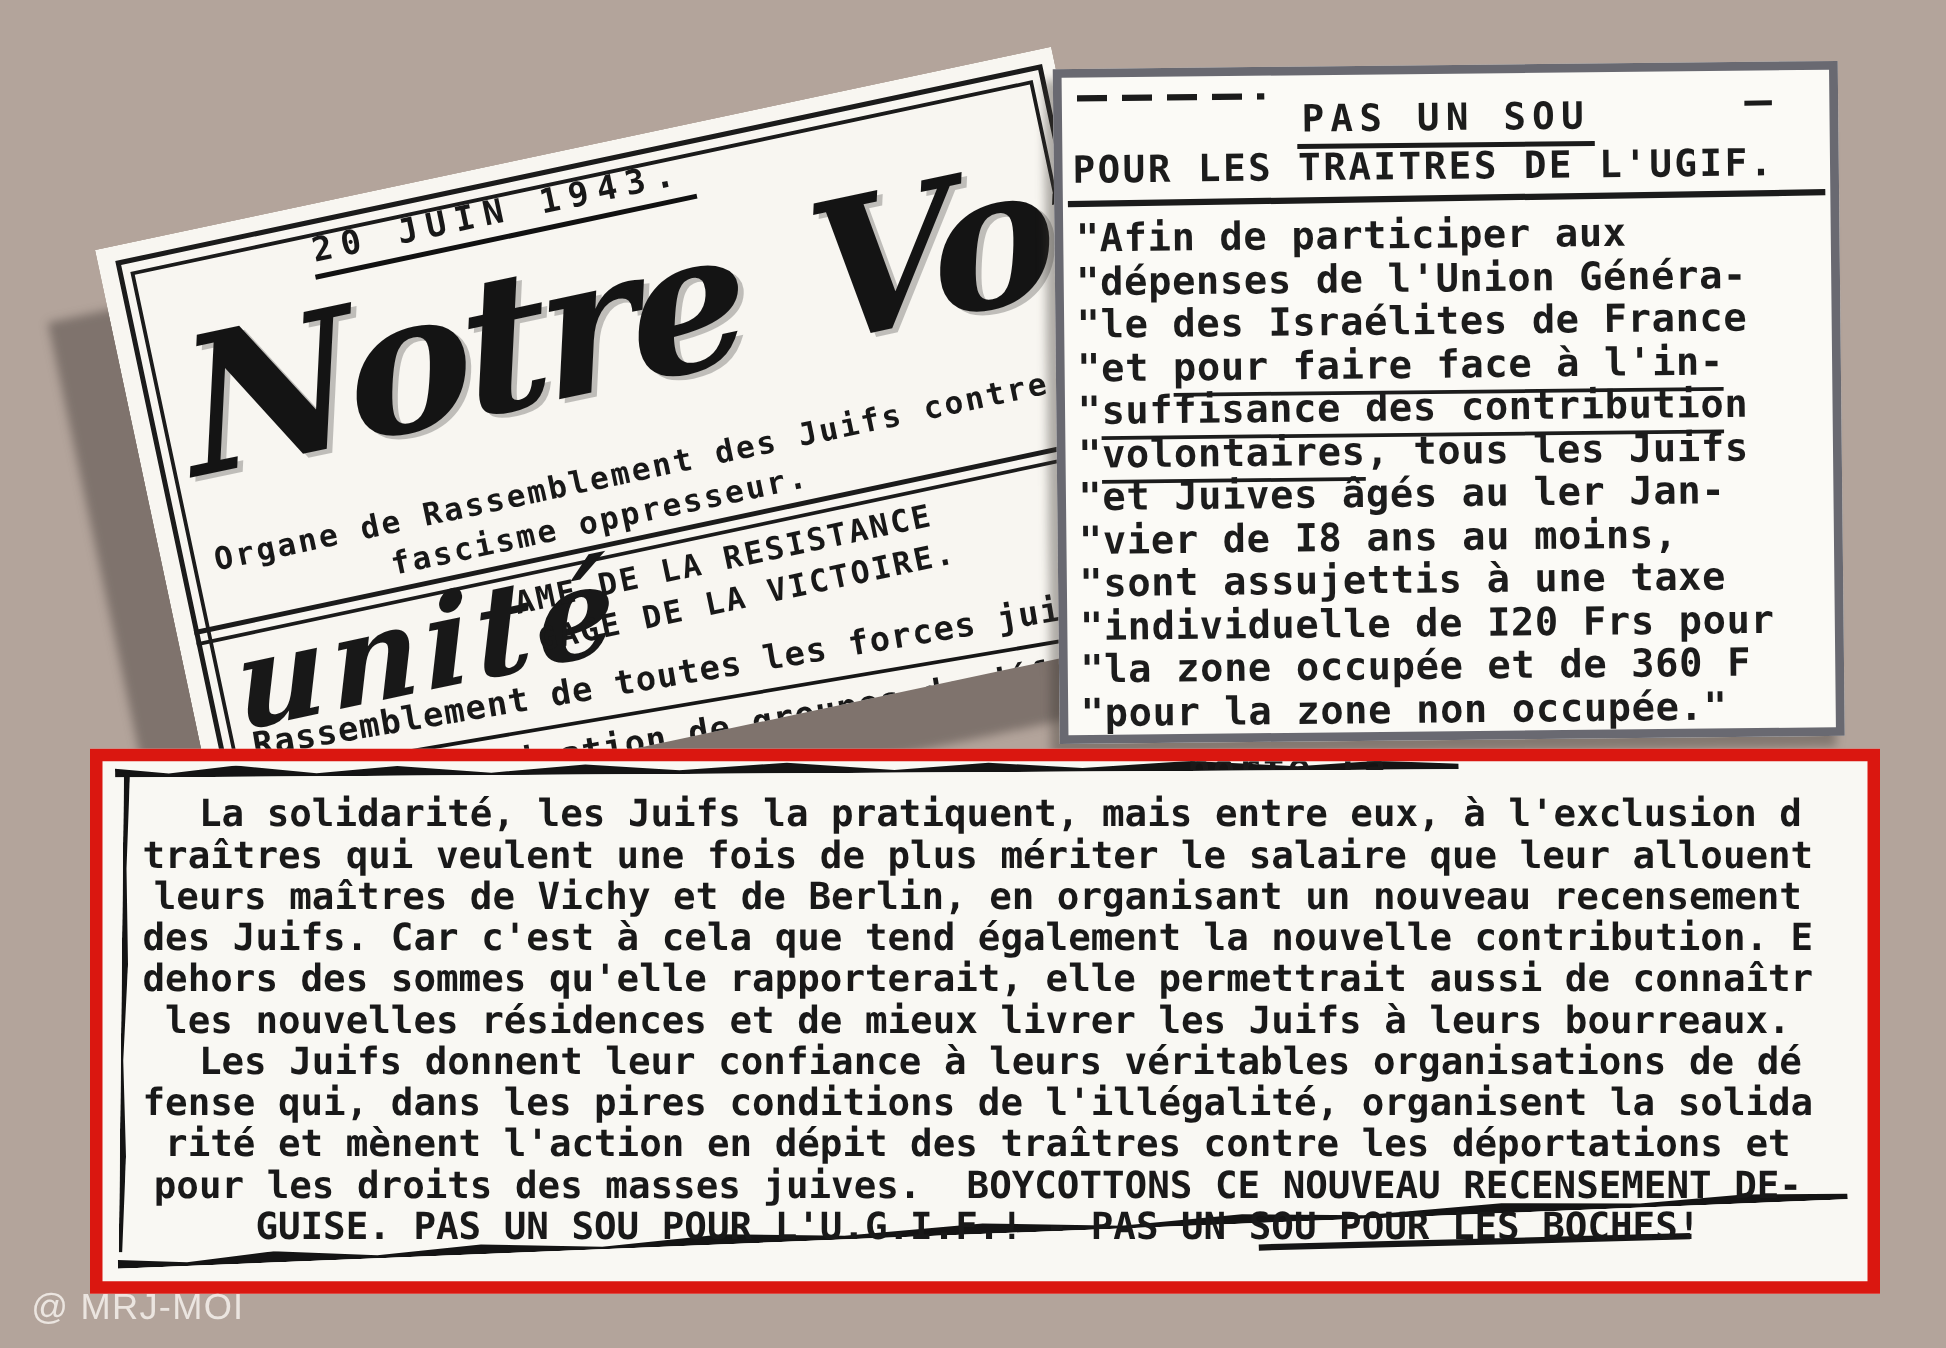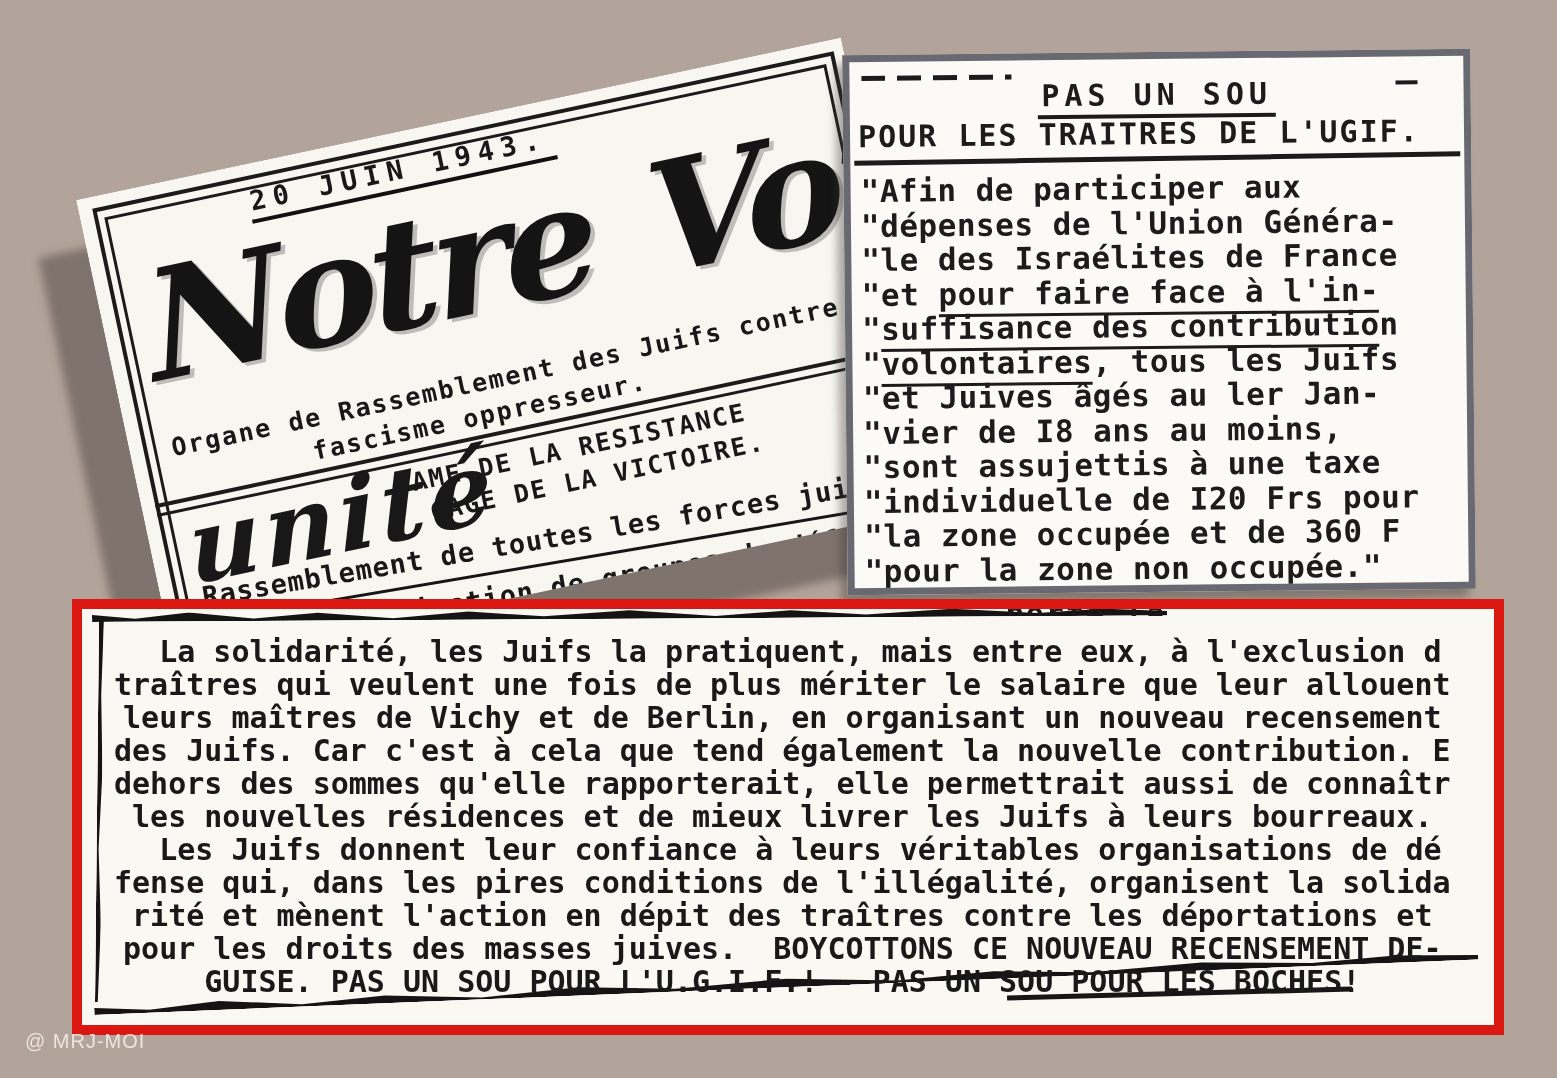"porte la" .frag { left: 844px -> 868px; text-align: center -> none }
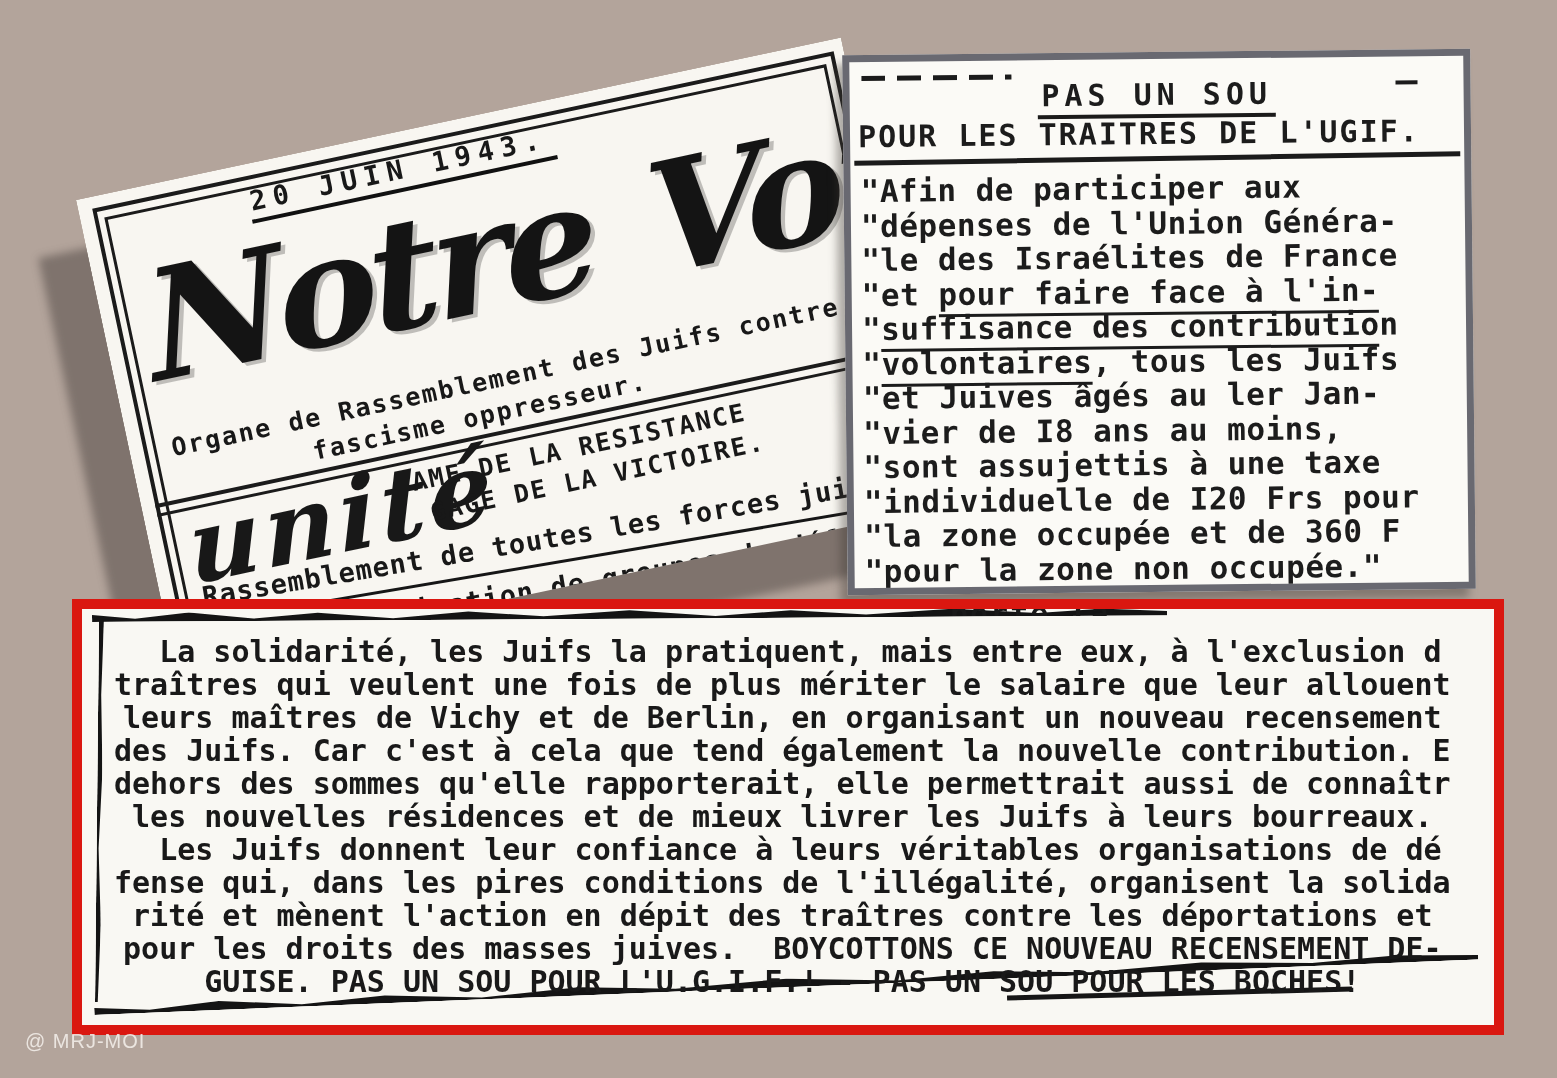"@ MRJ-MOI" .watermark { font-size: 20px -> 29px }
